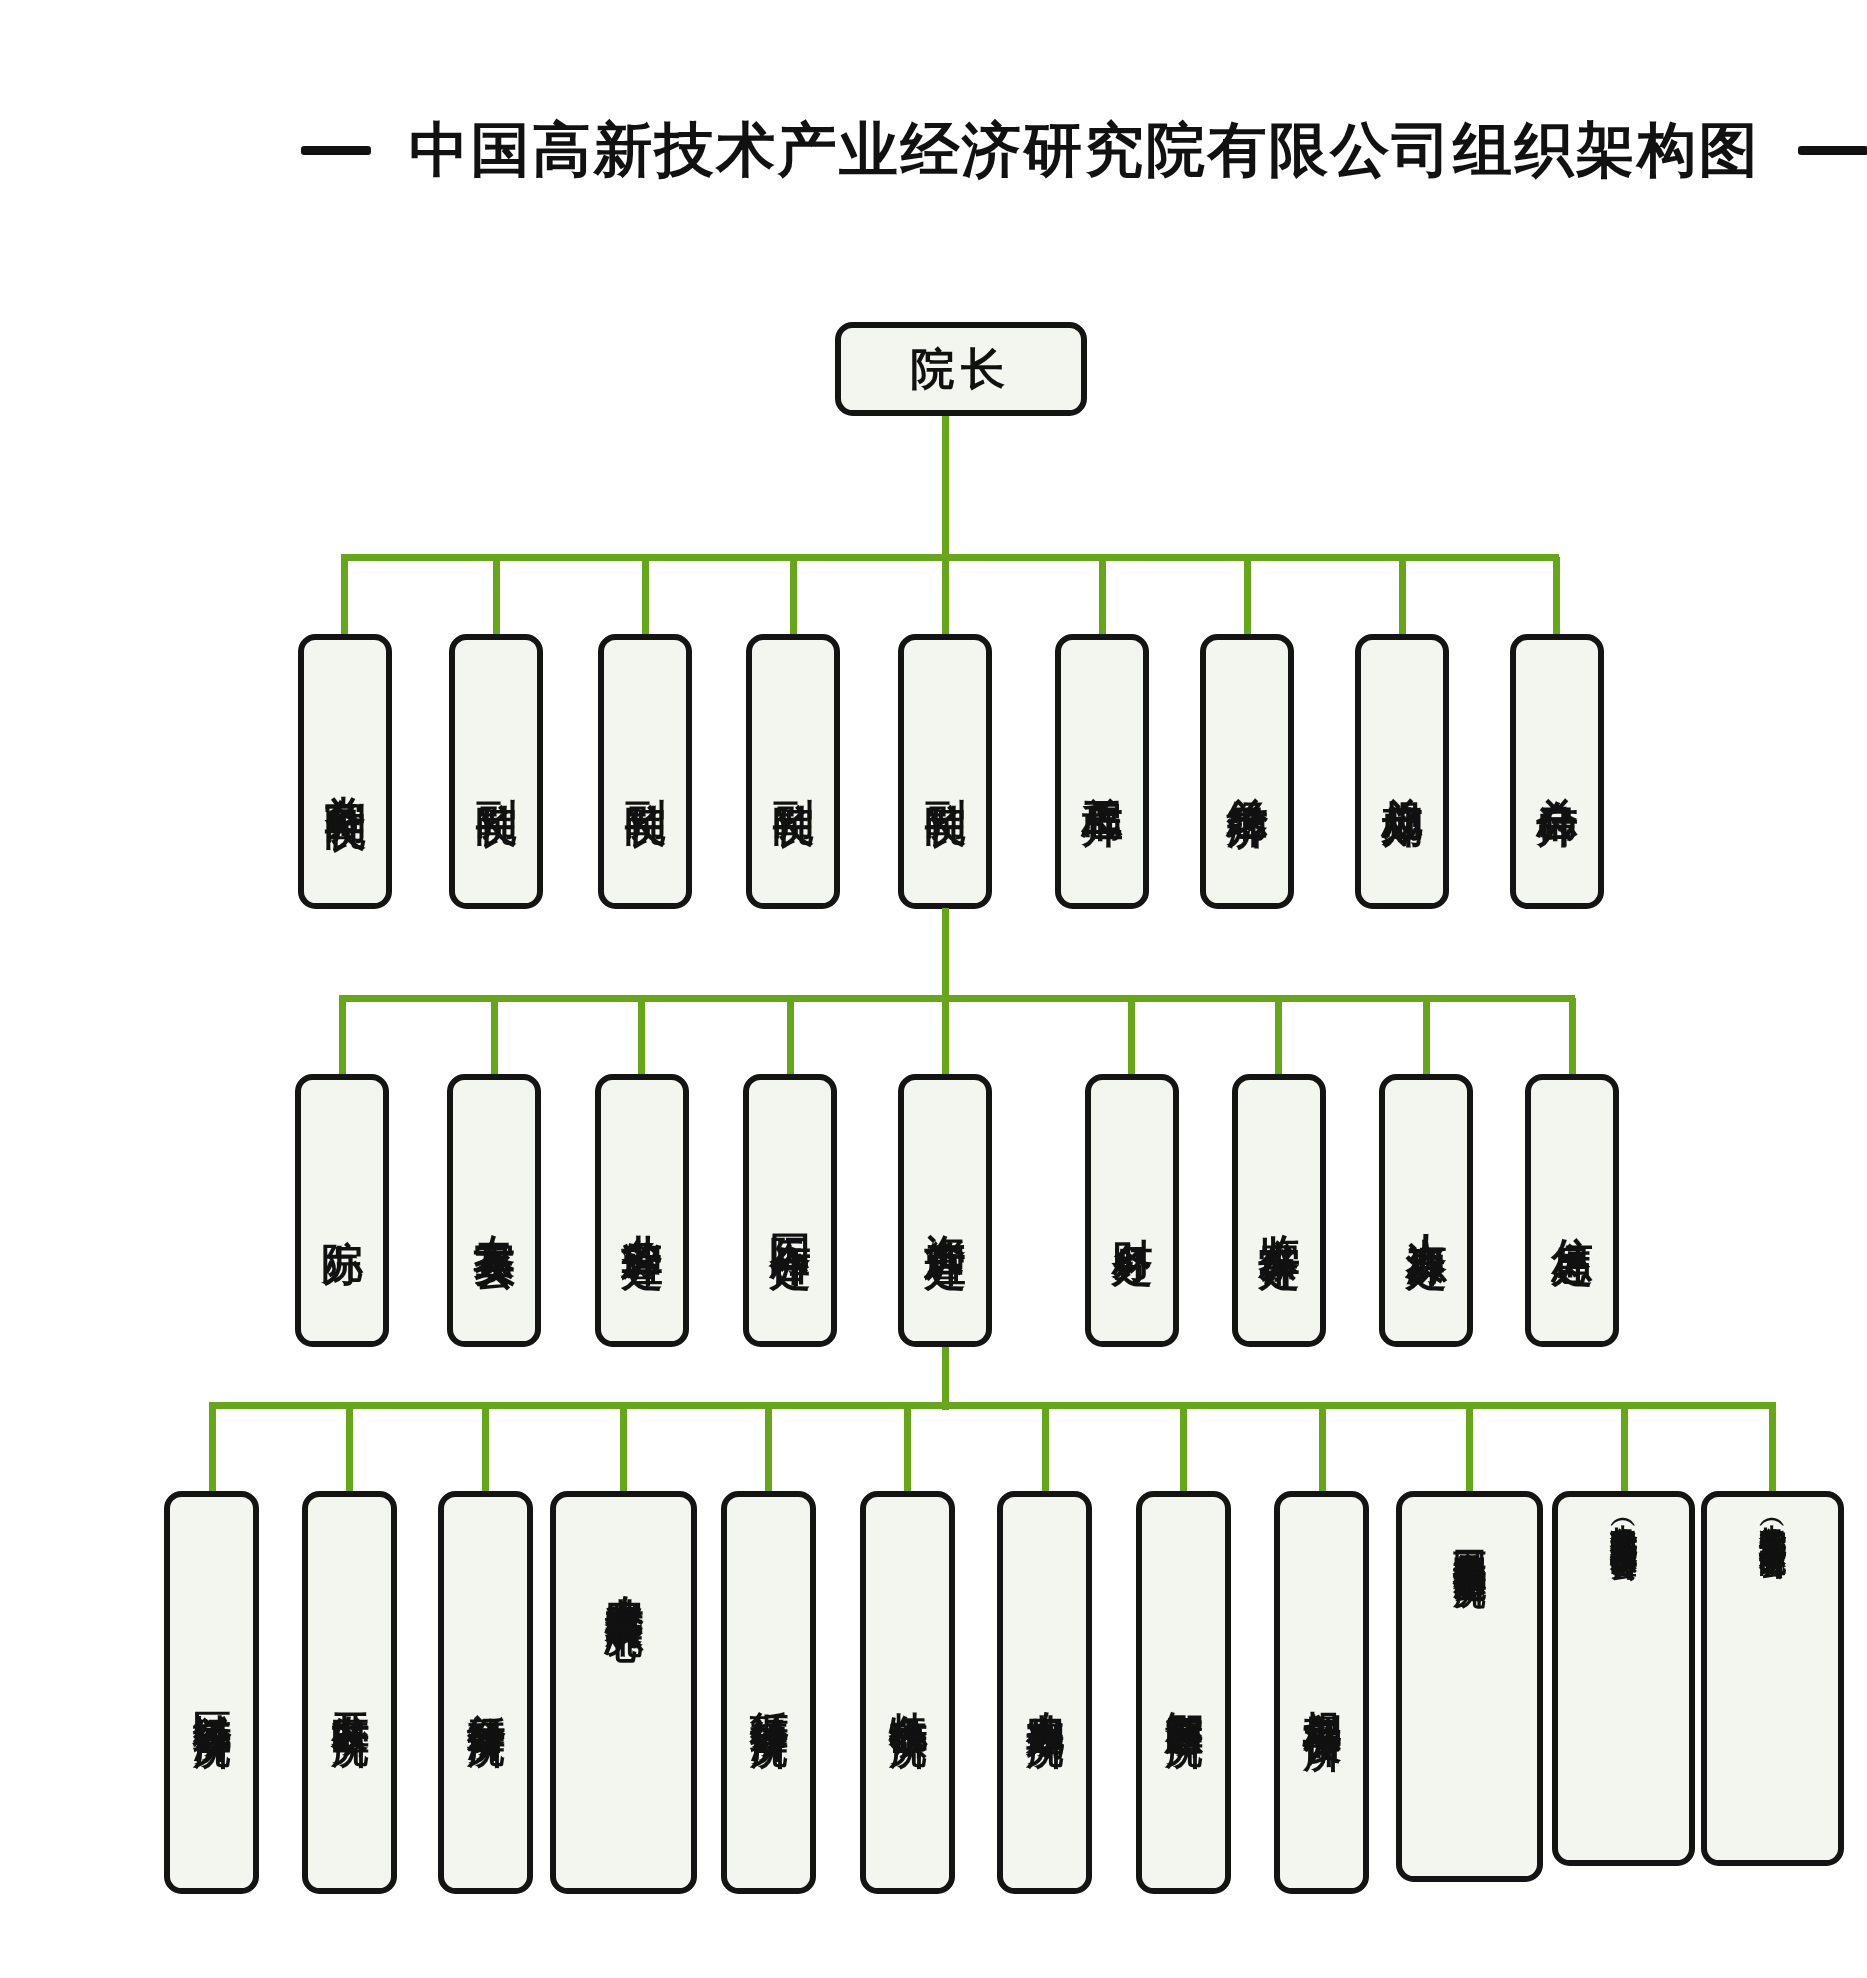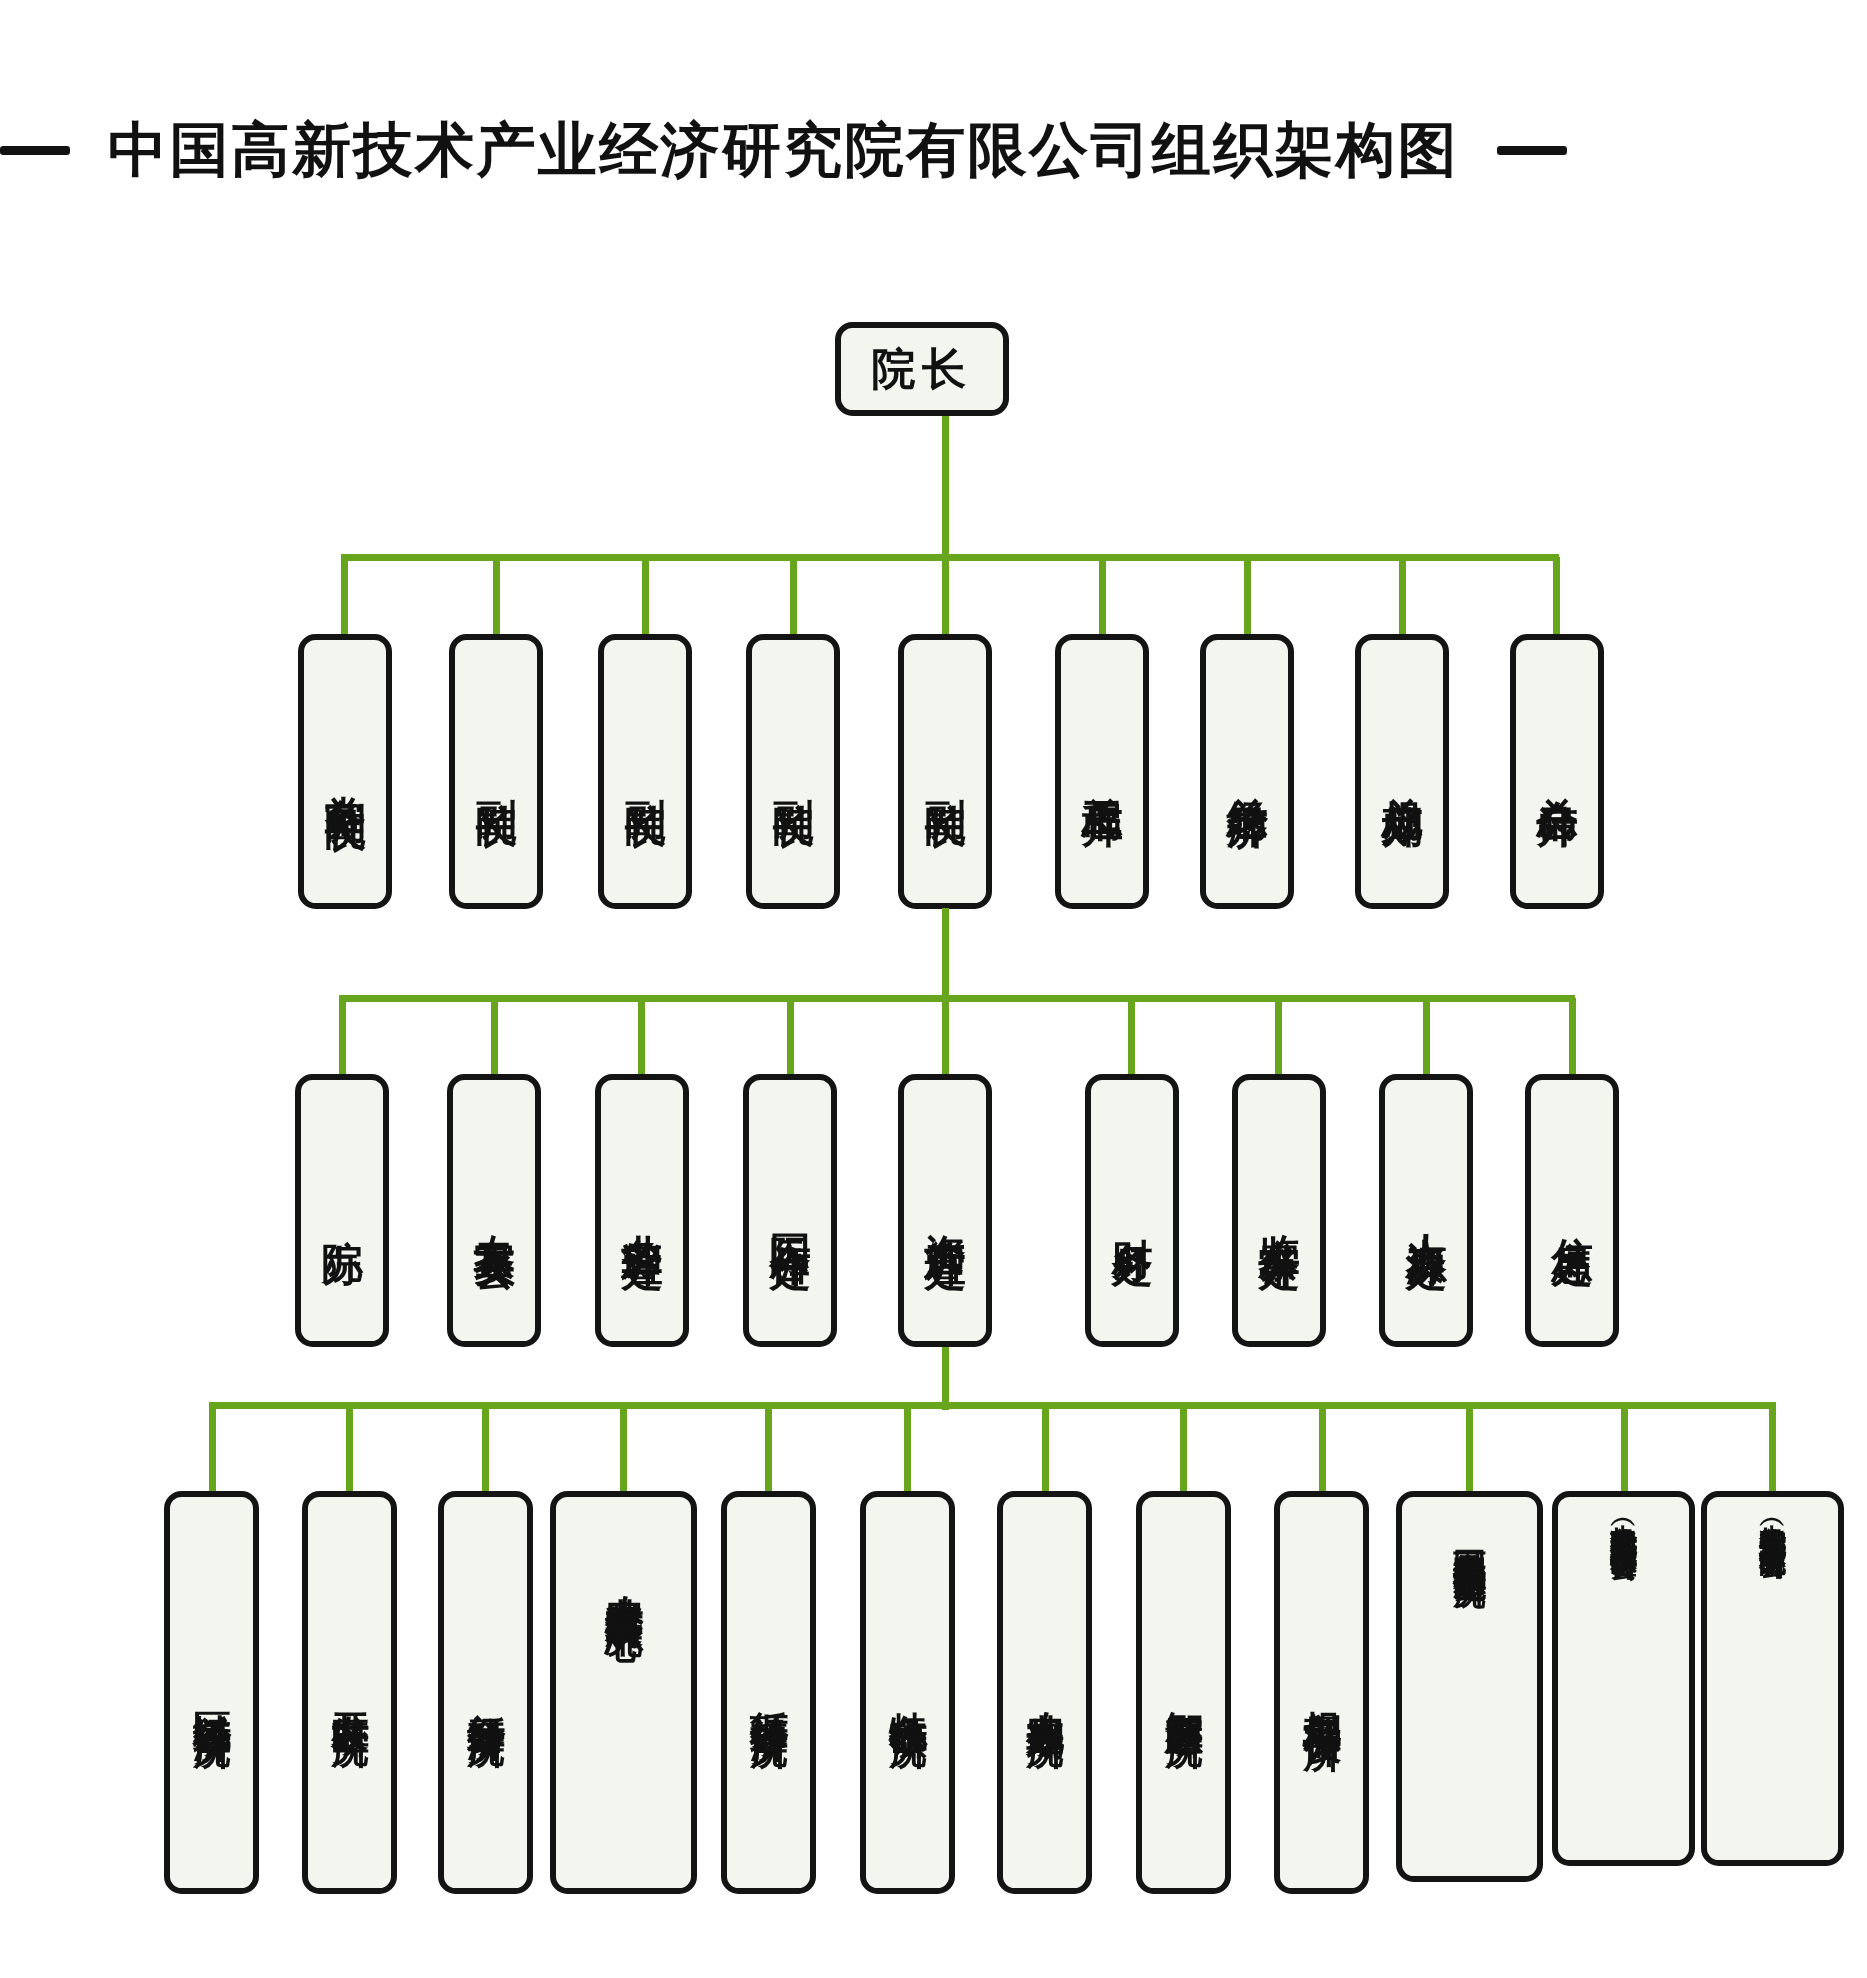"中国高新技术产业经济研究院有限公司组织架构图" .title-row { justify-content: flex-start -> flex-end }
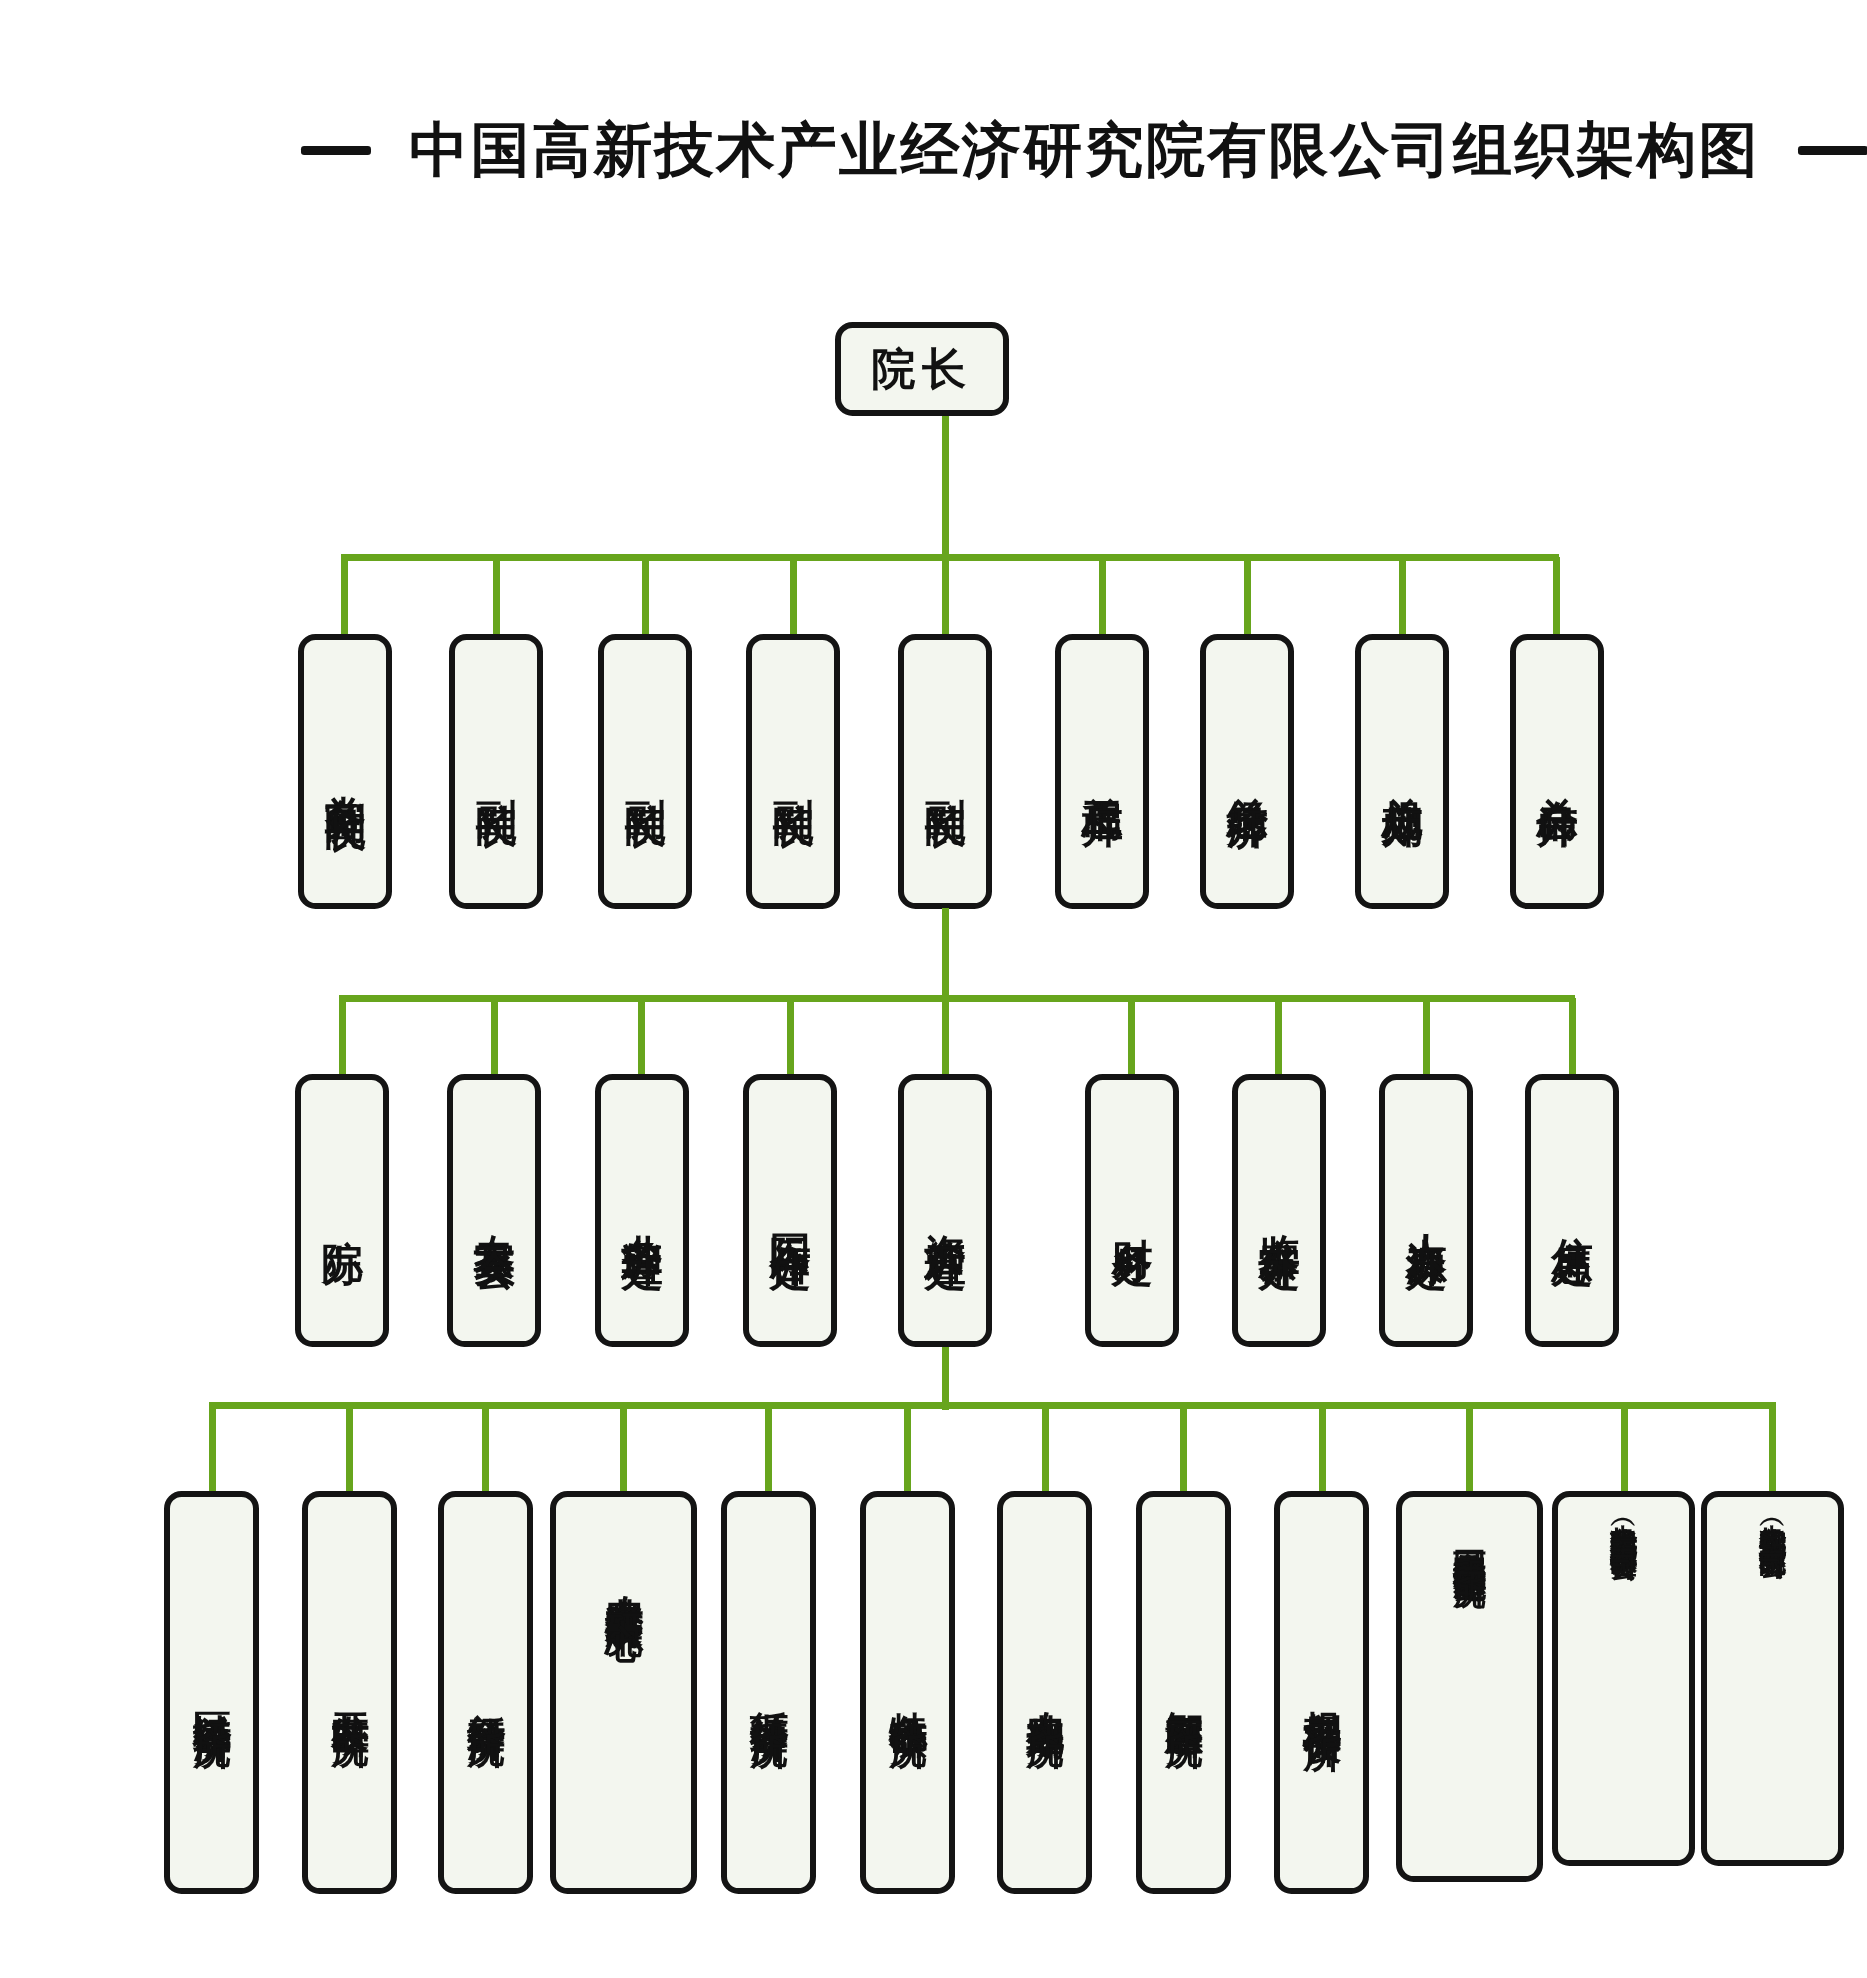"院长" div.node { width: 174px -> 252px }
